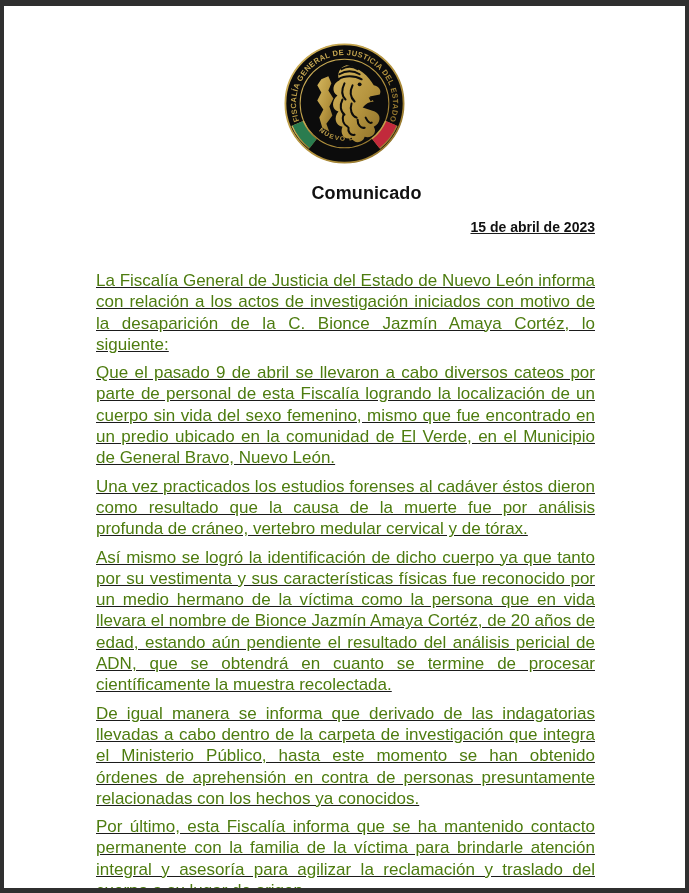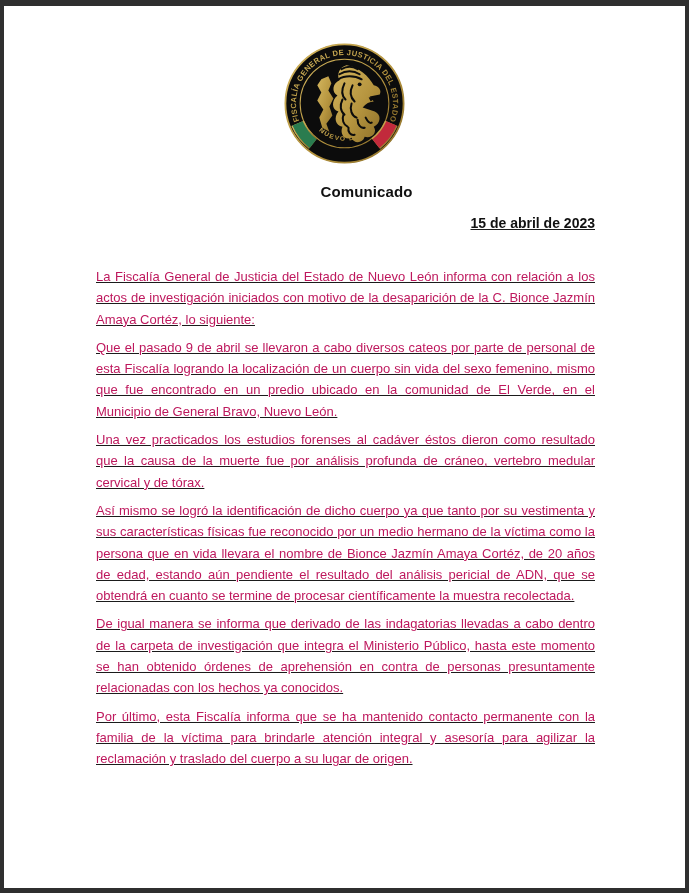"Comunicado" .doc-title { font-size: 15px -> 18px }
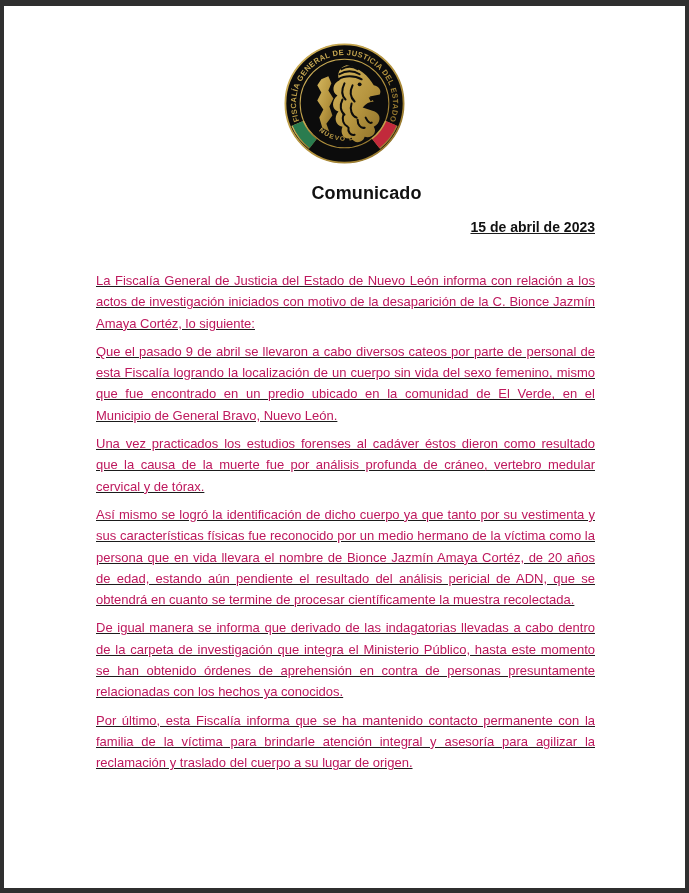"La Fiscalía General de Justicia" .body-text p { color: #be185d -> #4d7c0f; font-size: 13px -> 17px }
